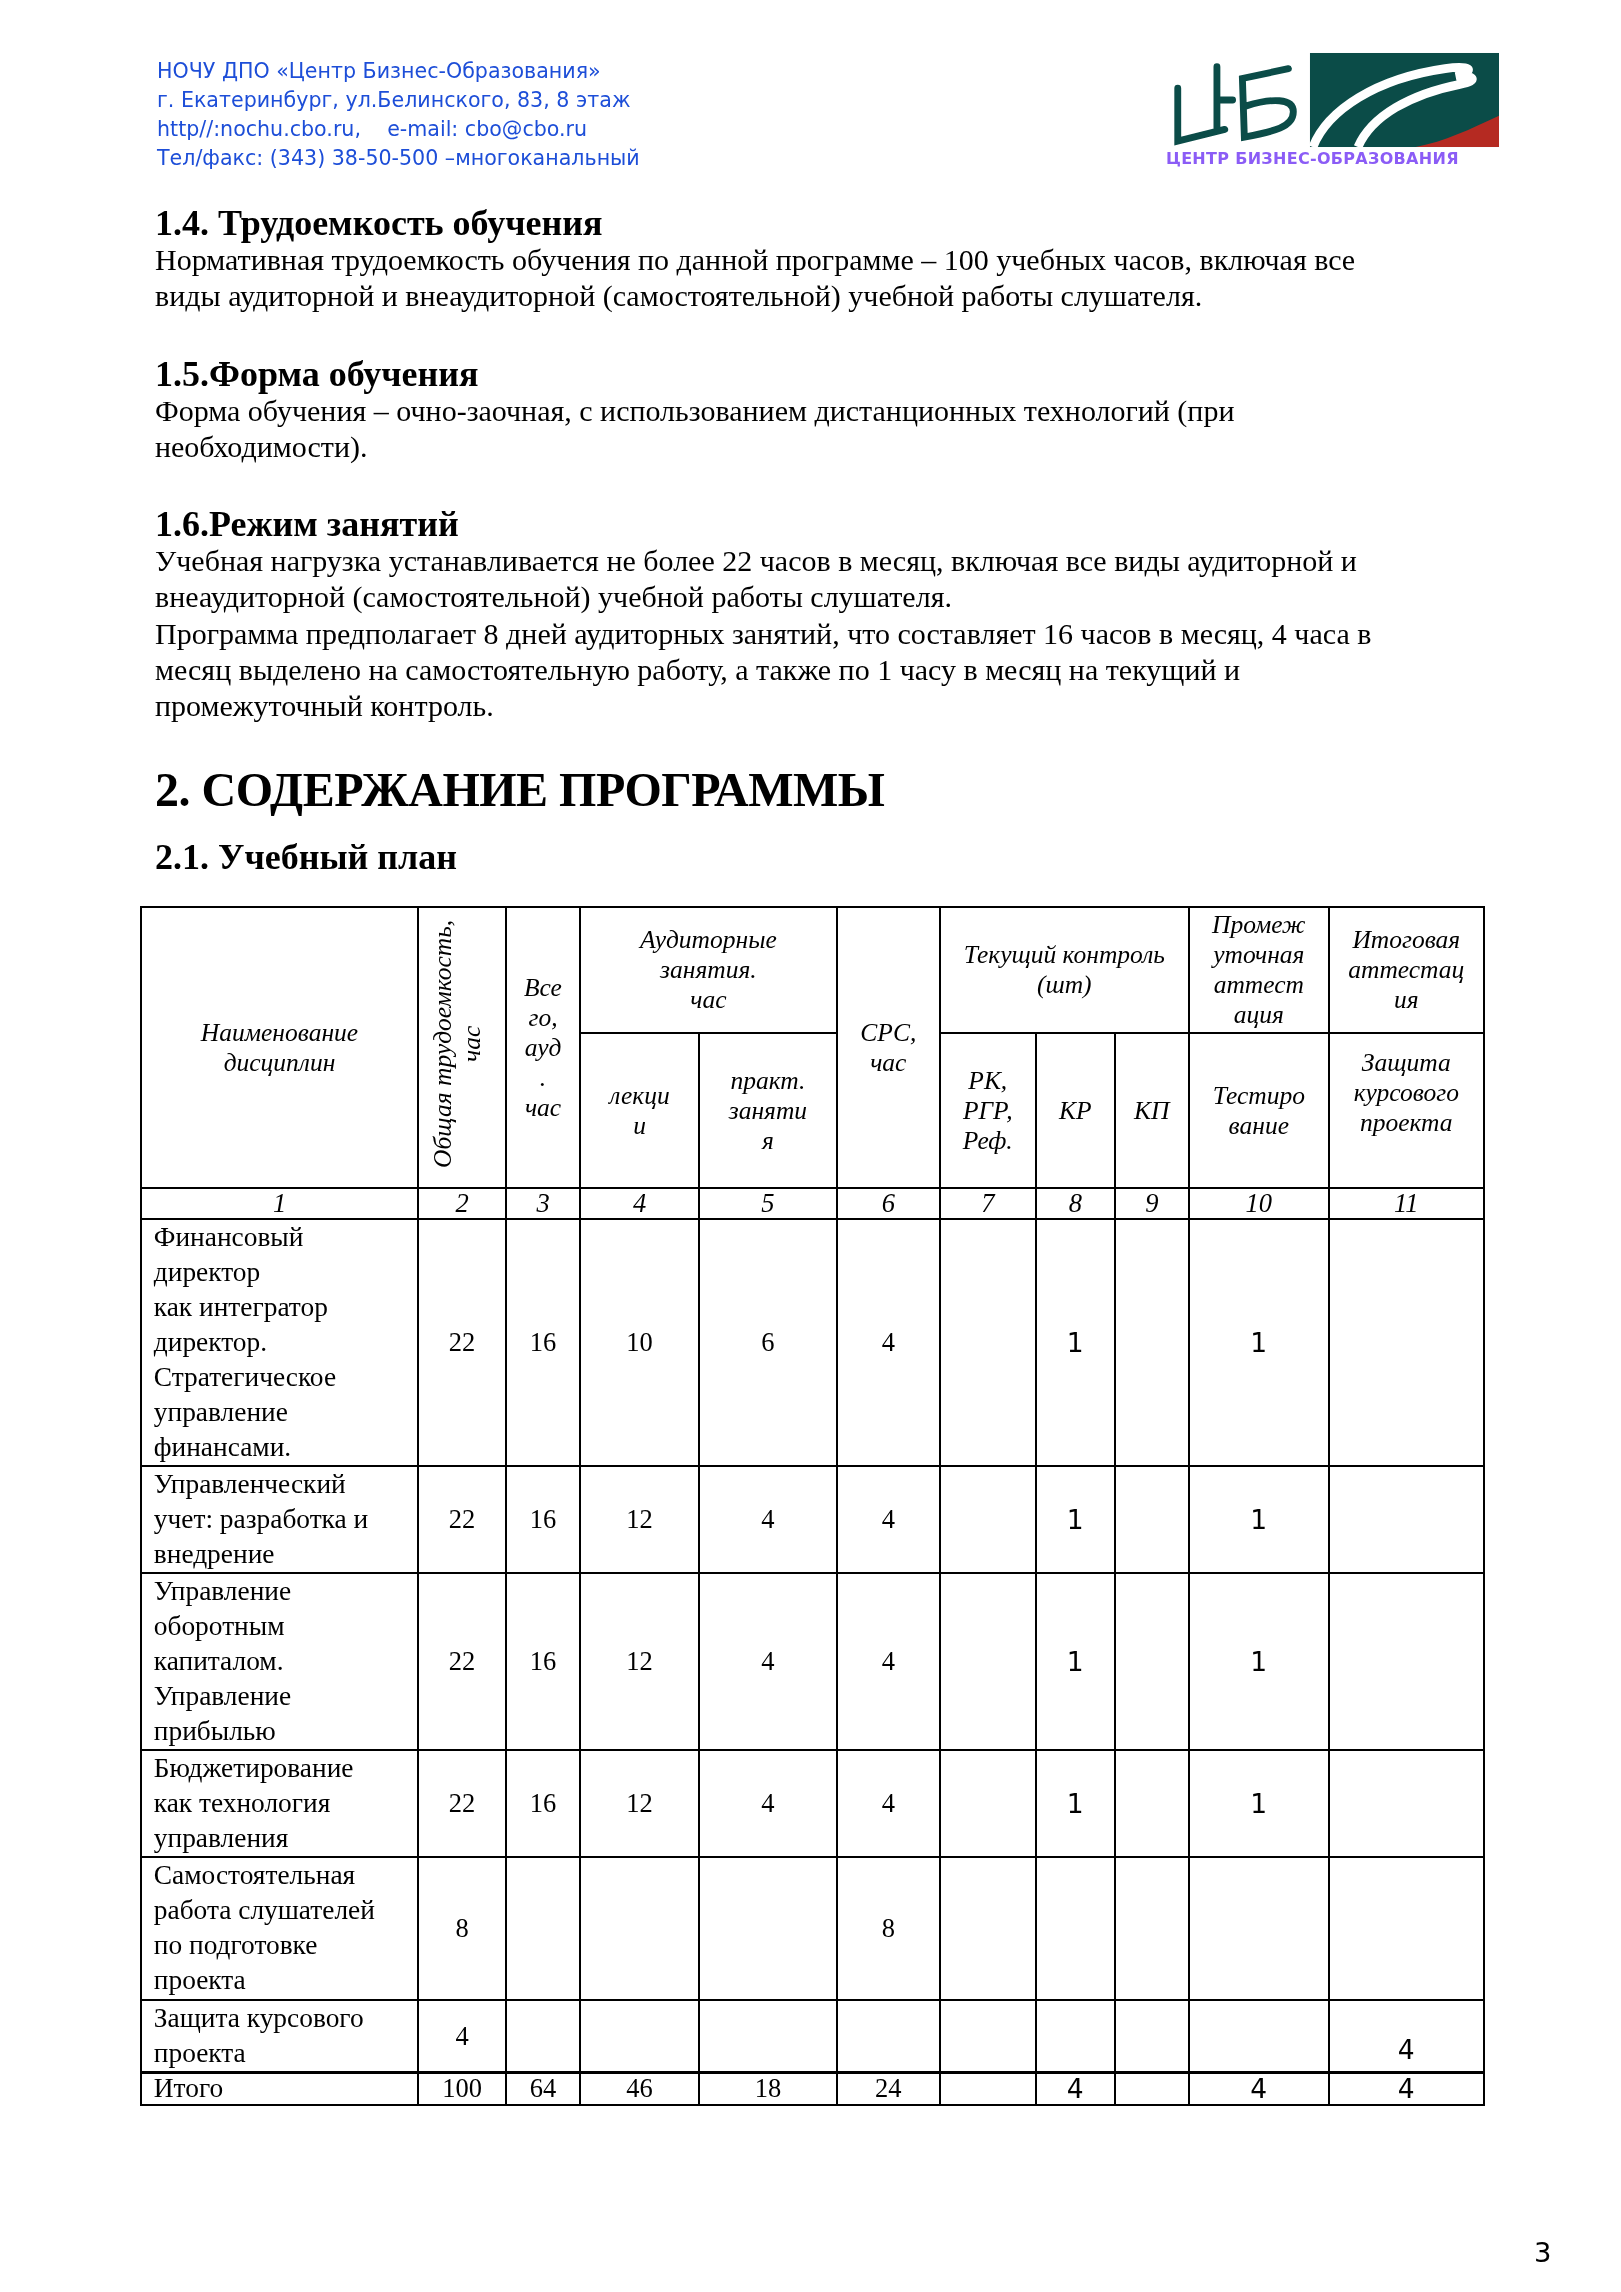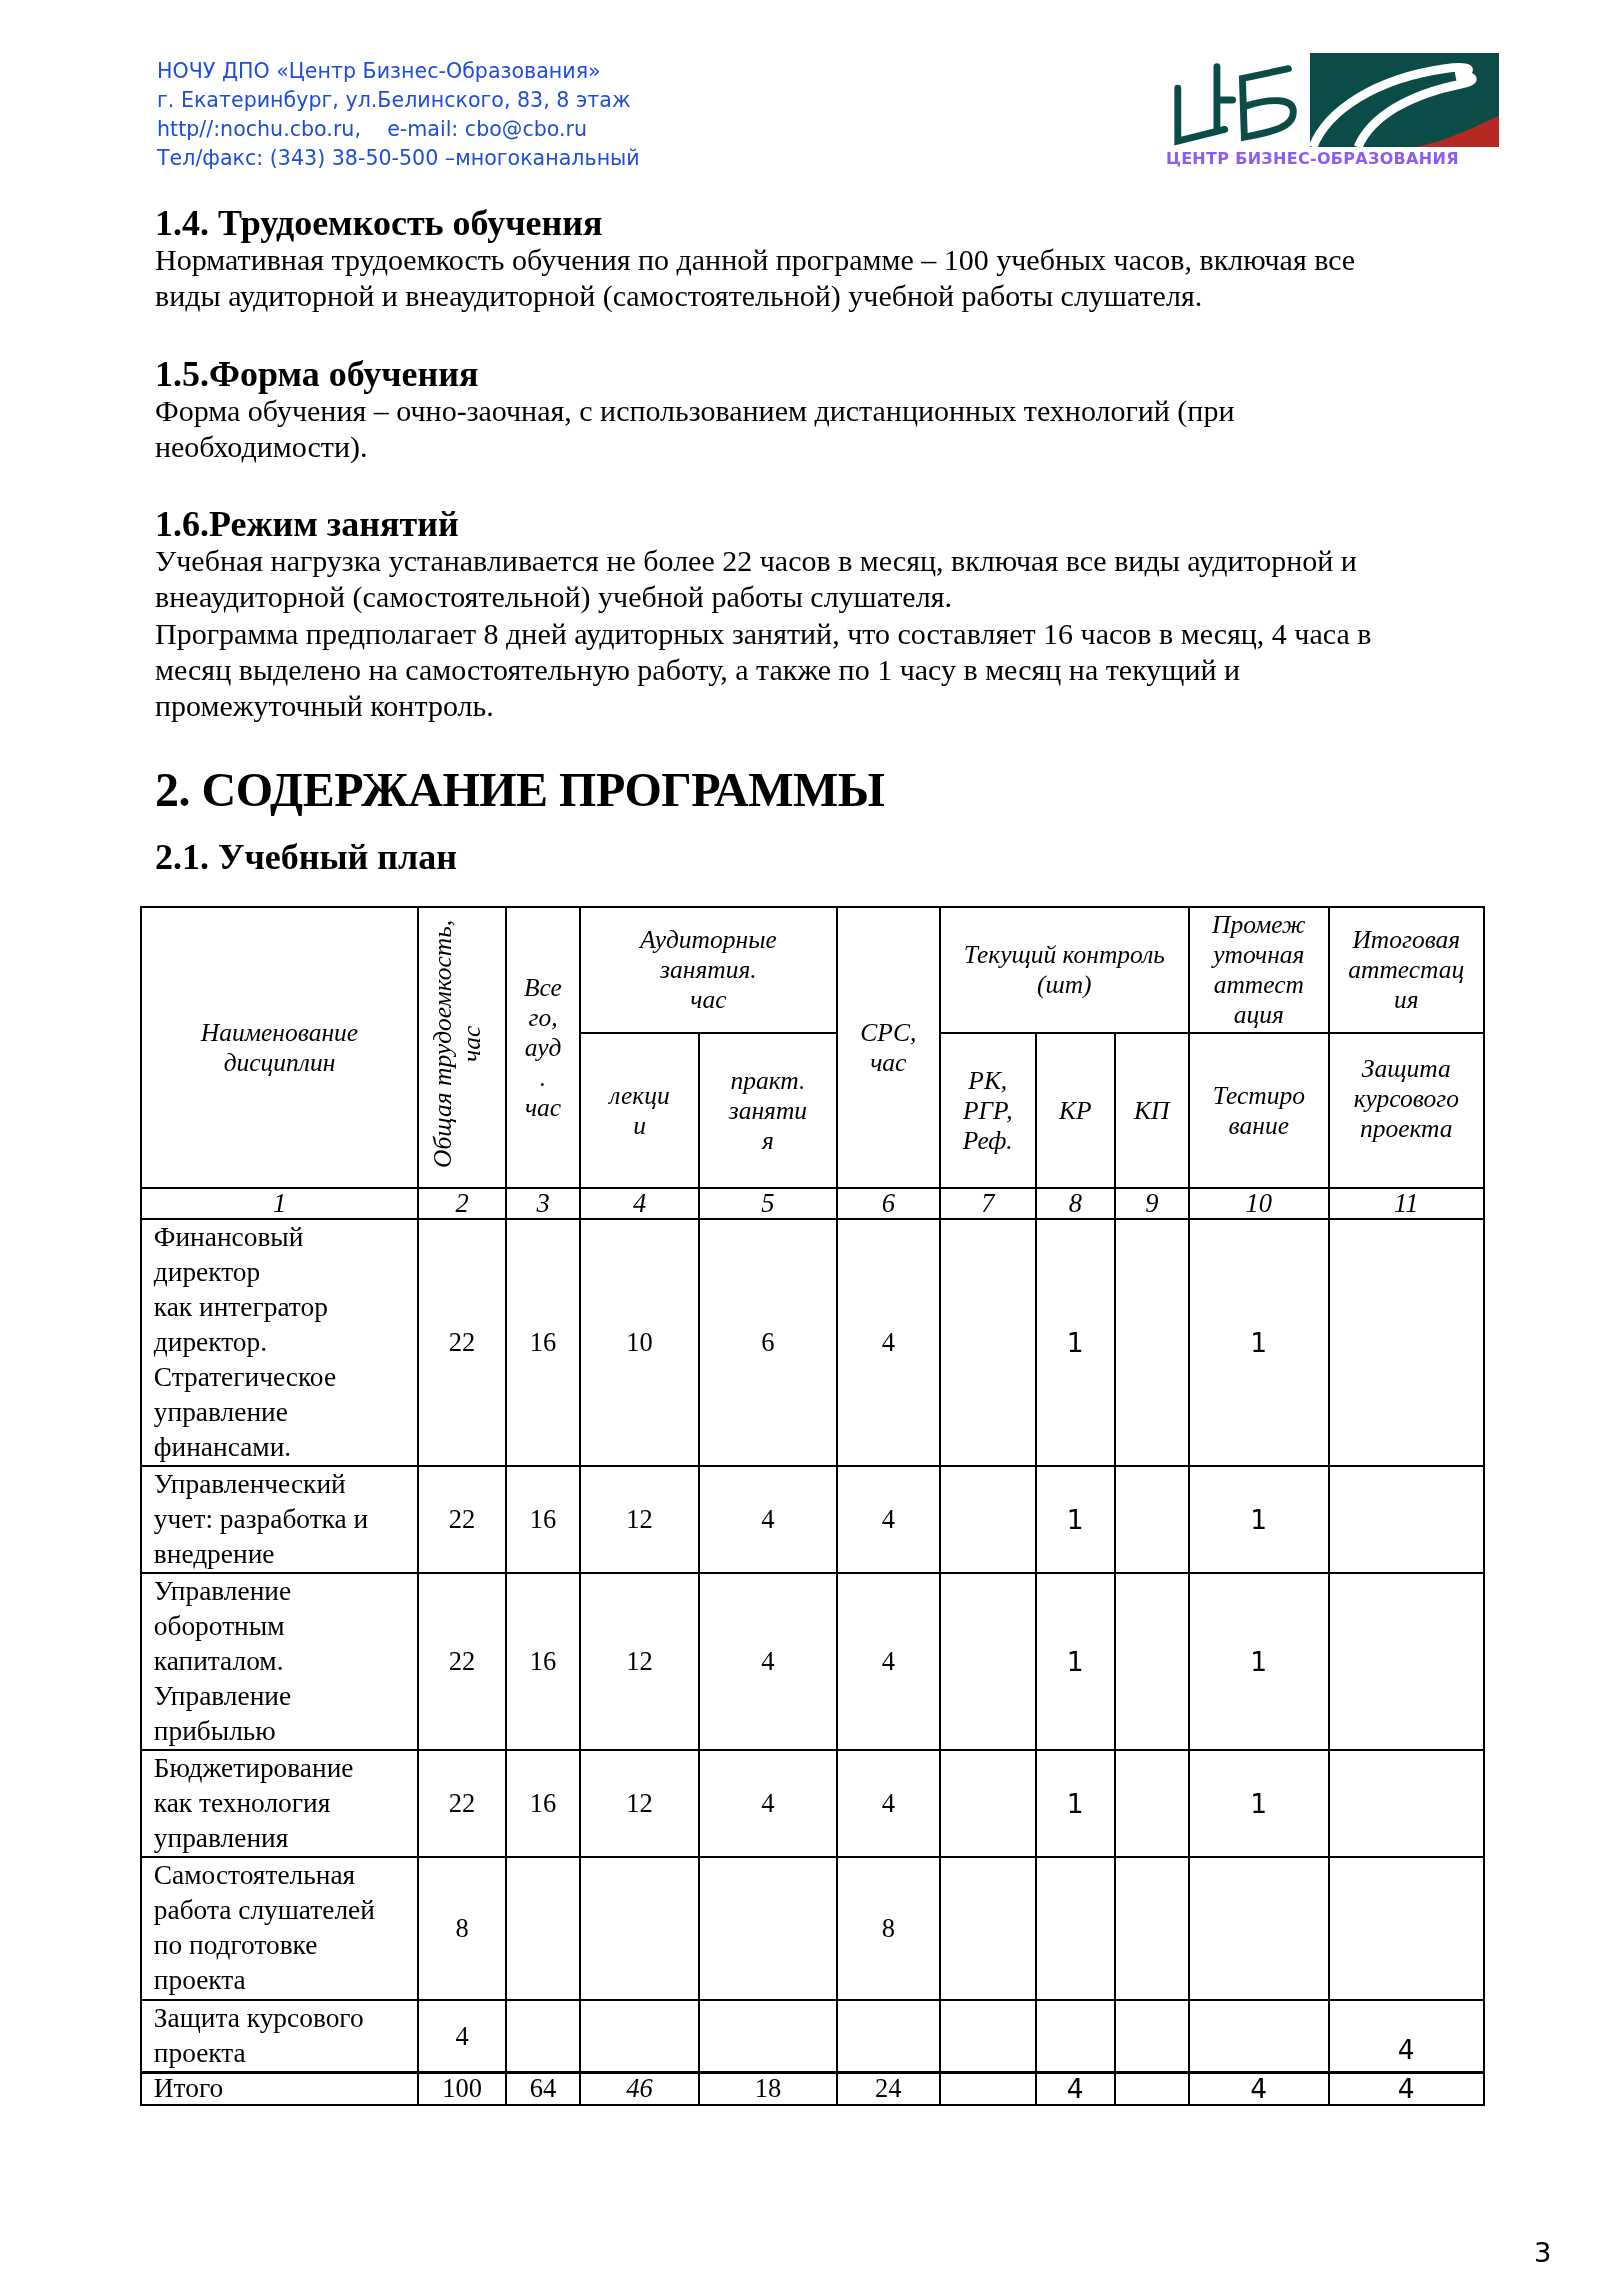"Защита" td.th { padding-top: 20px -> 14px }
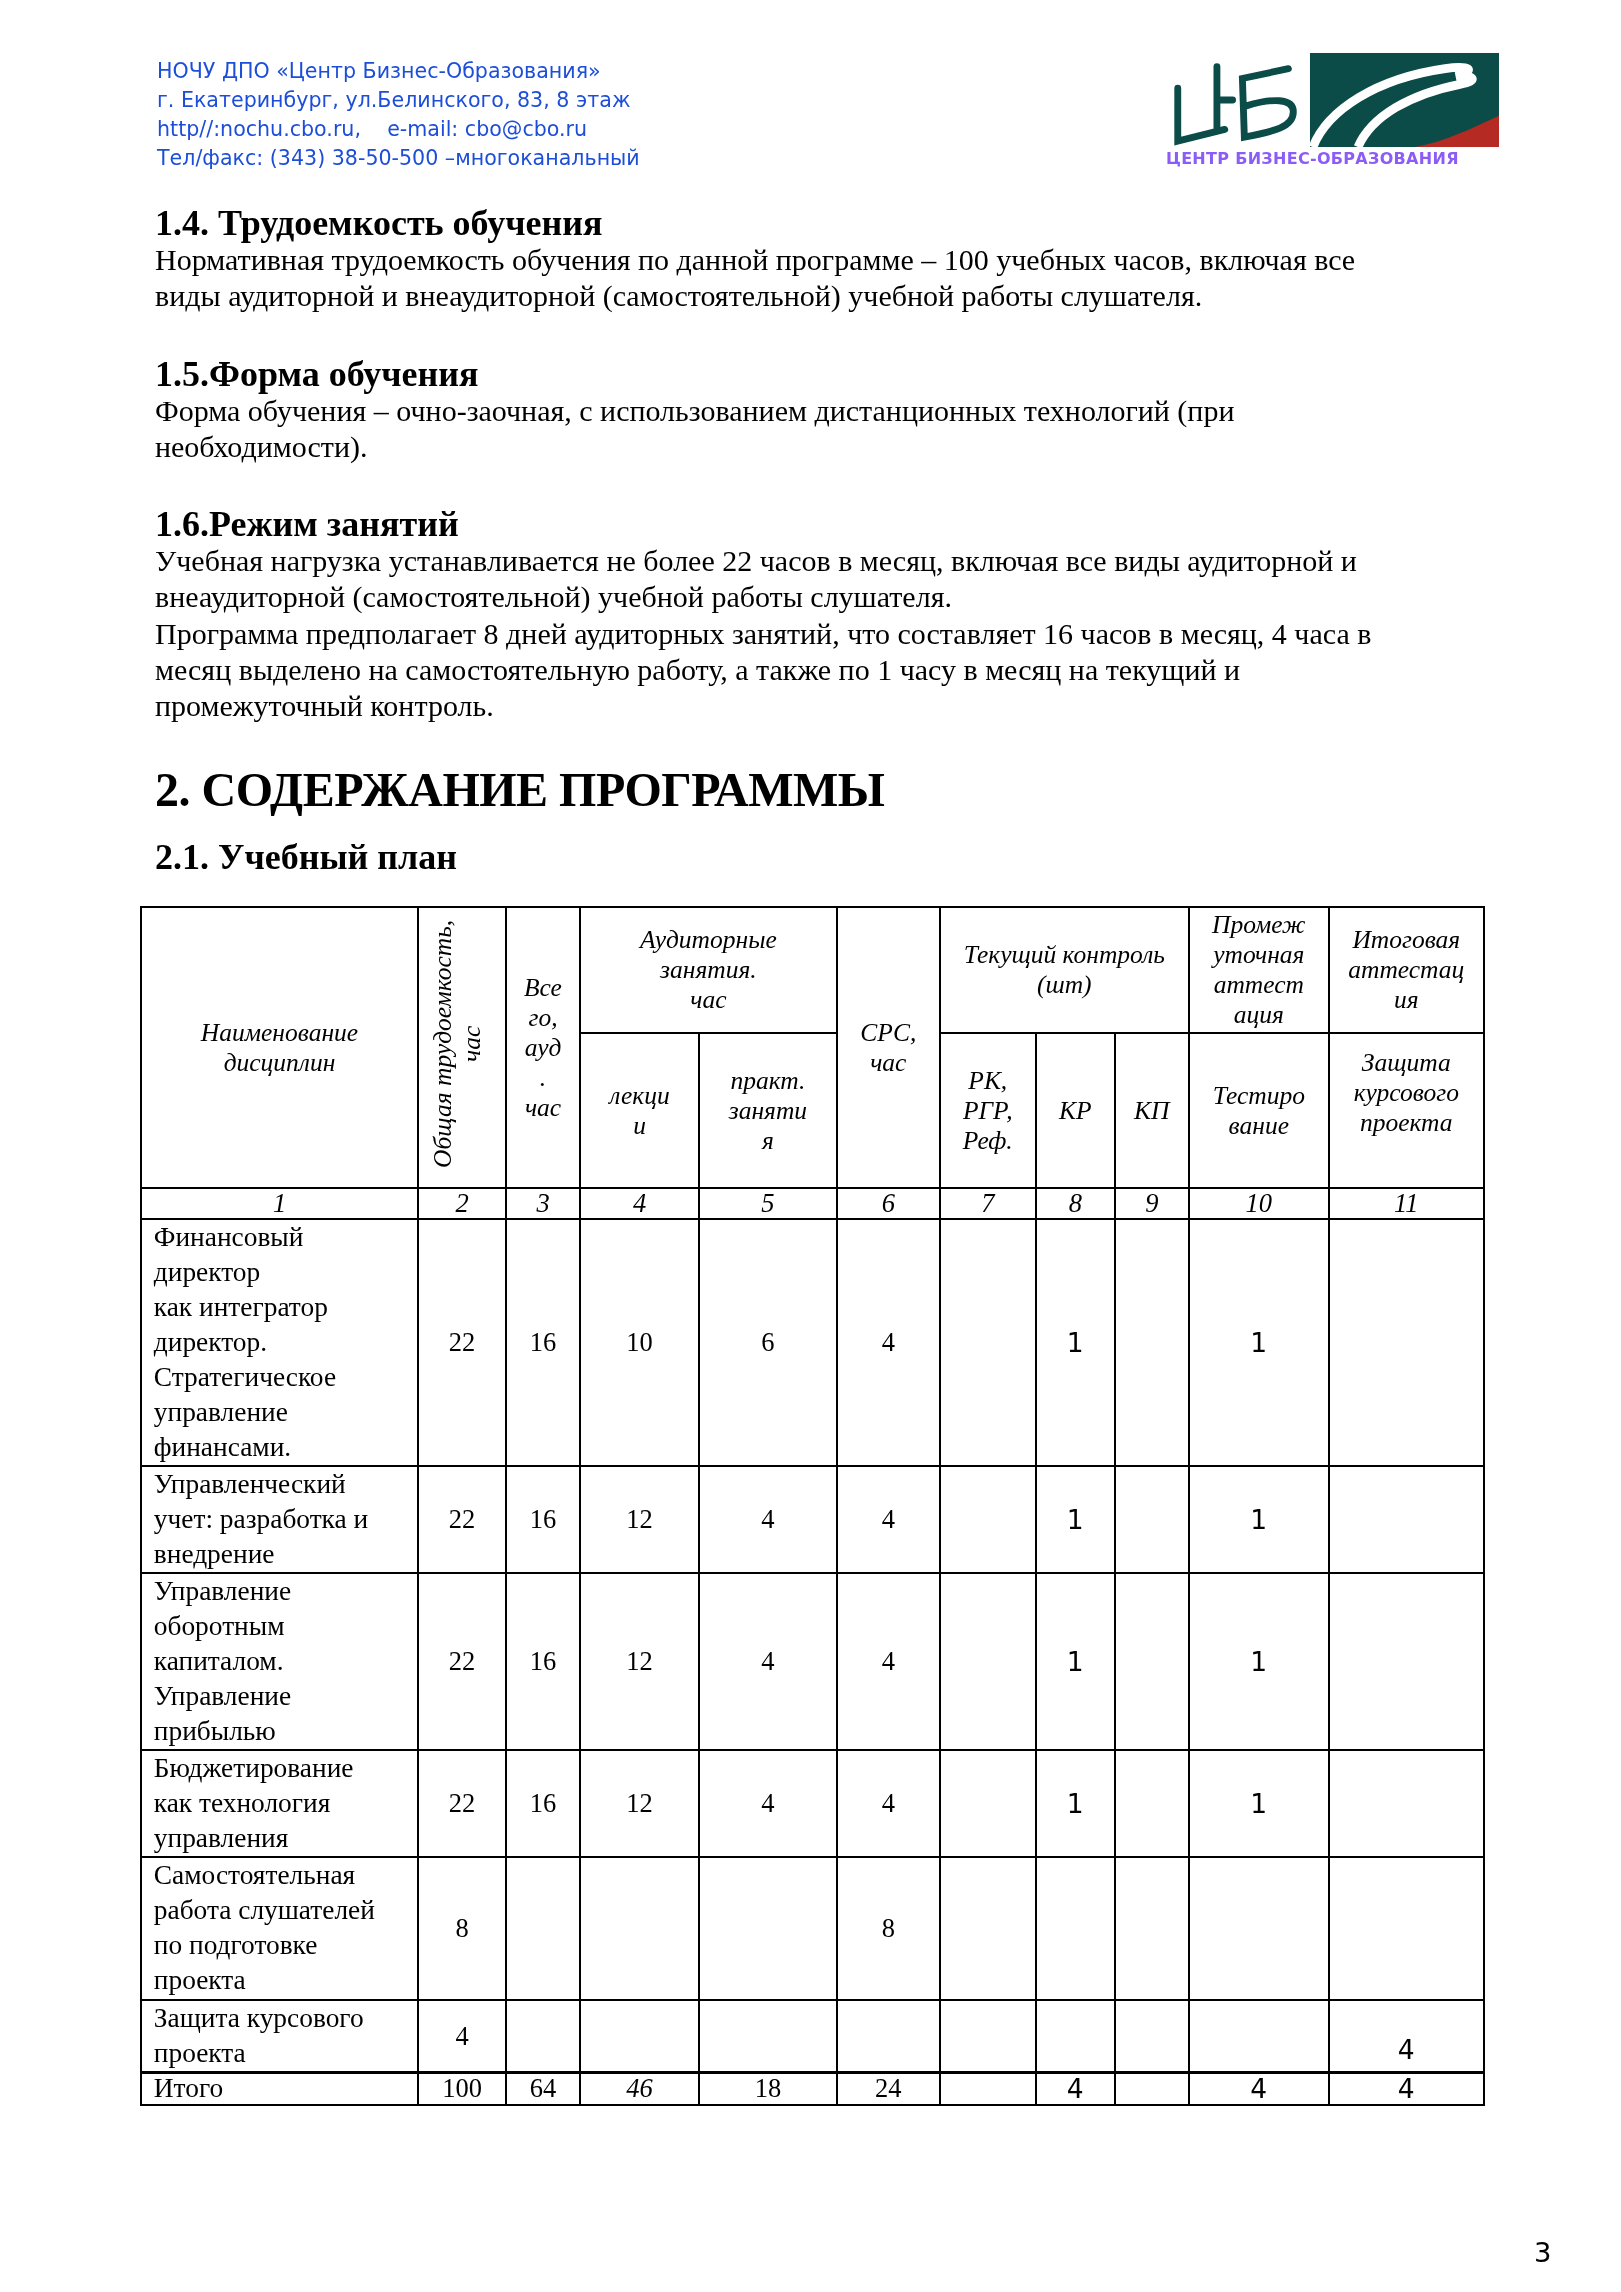"46" td { font-style: italic -> none }
